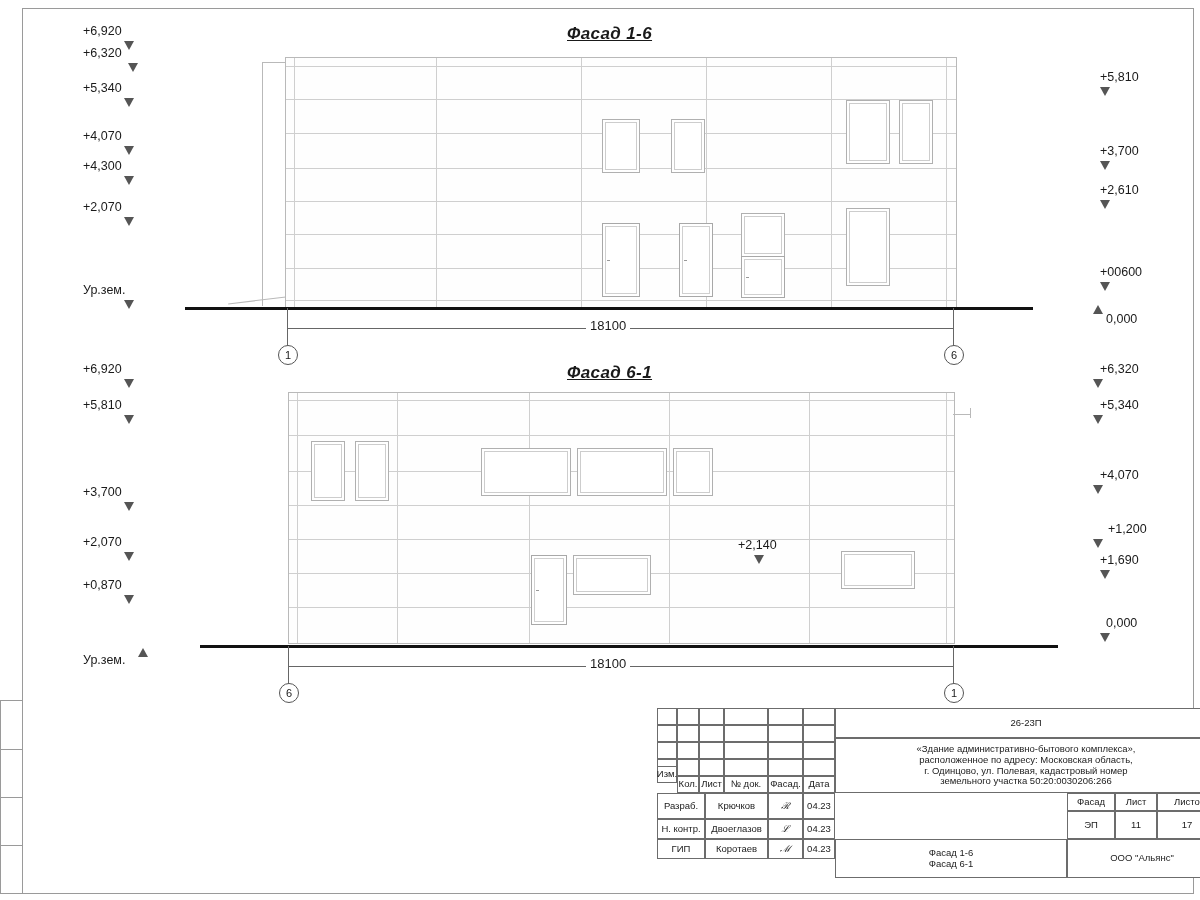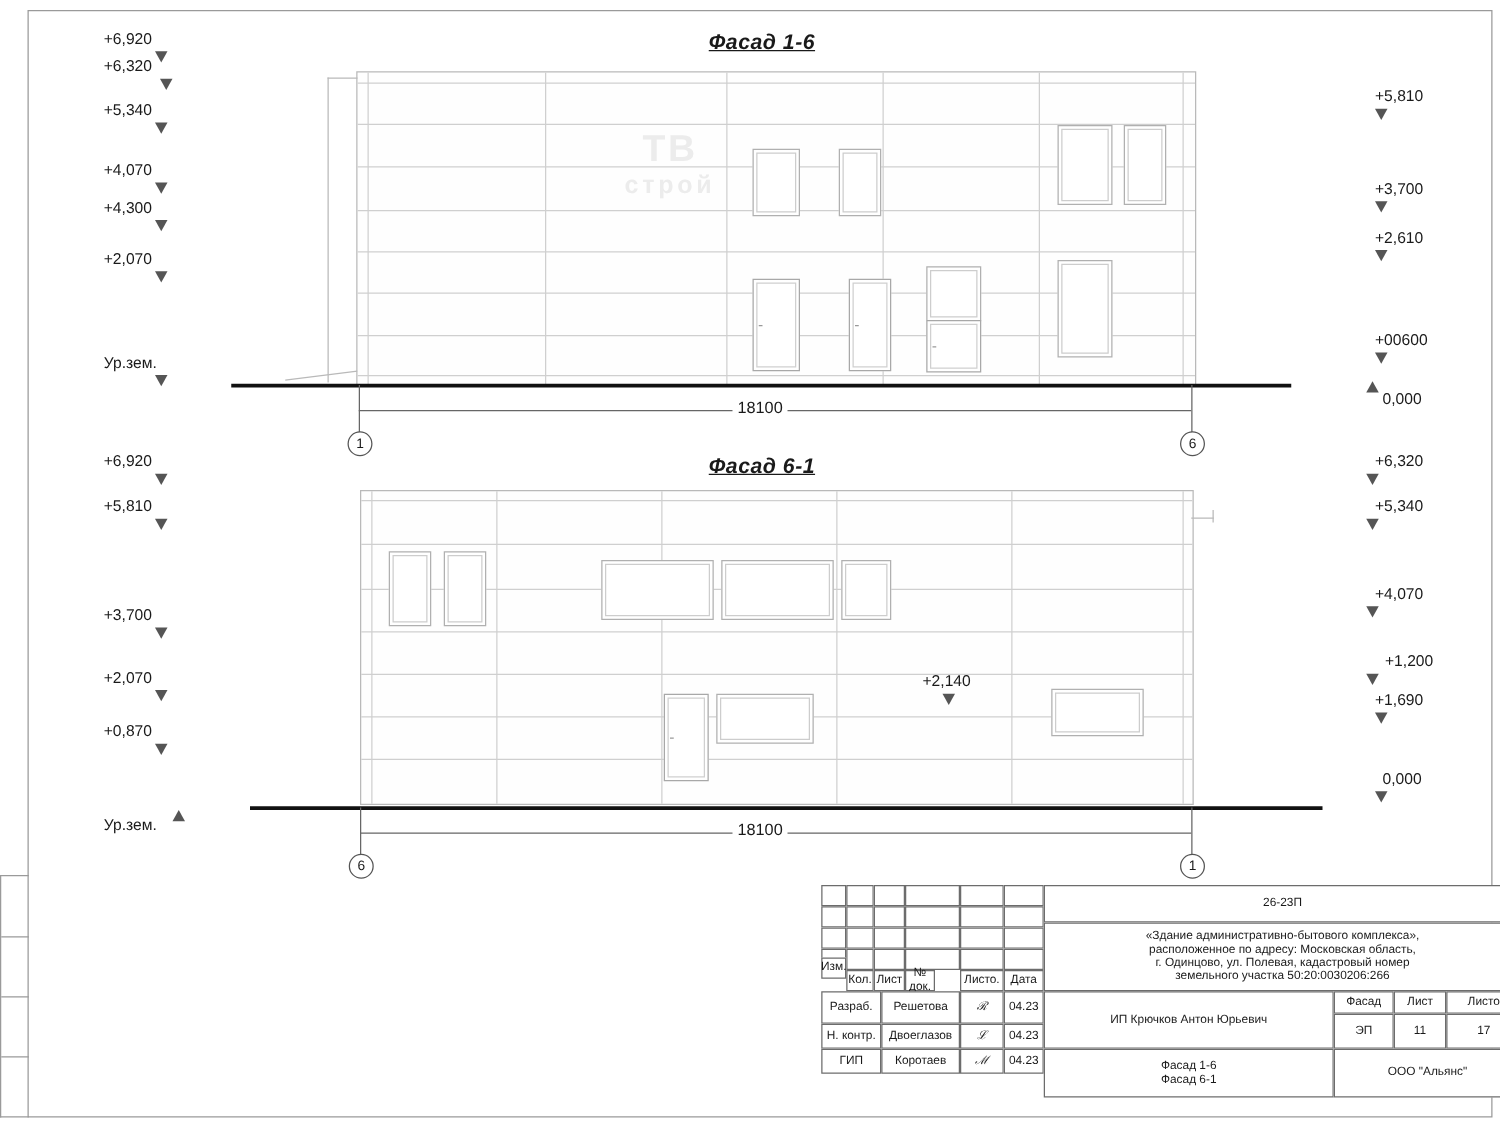"ТВ" div.logo { html: <div> <div>ТВ</div> <div>строй</div> </div> -> none }
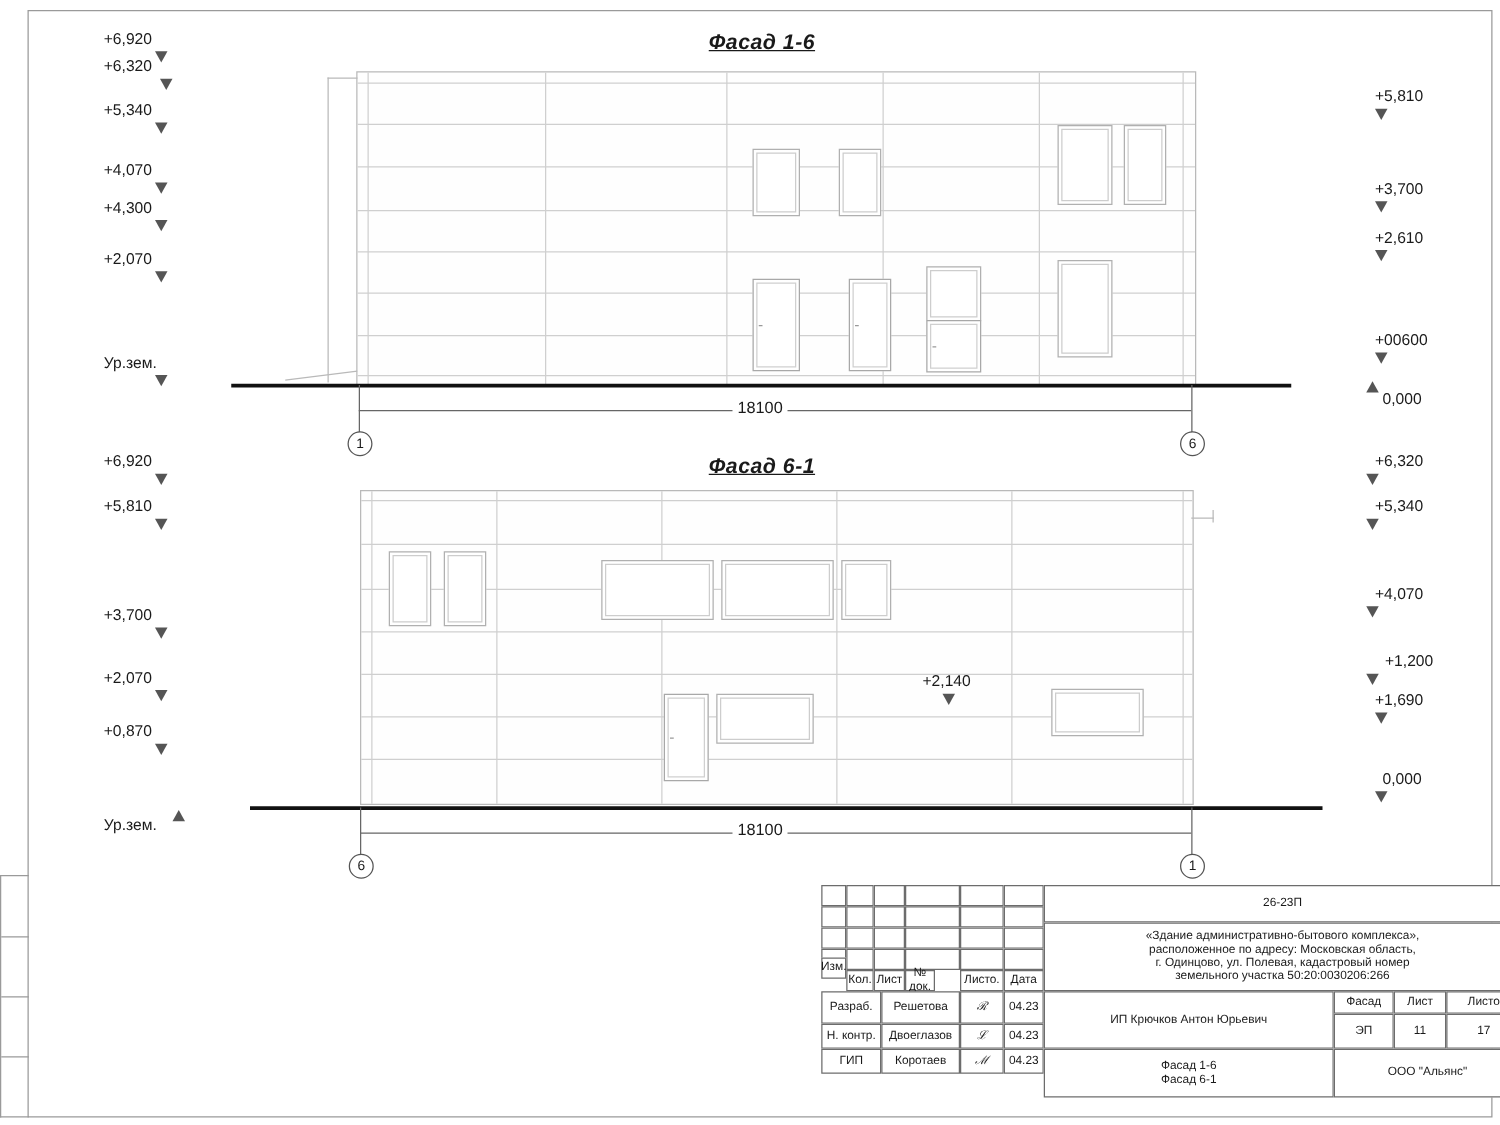"№ док." div.cell { width: 24px -> 44px }
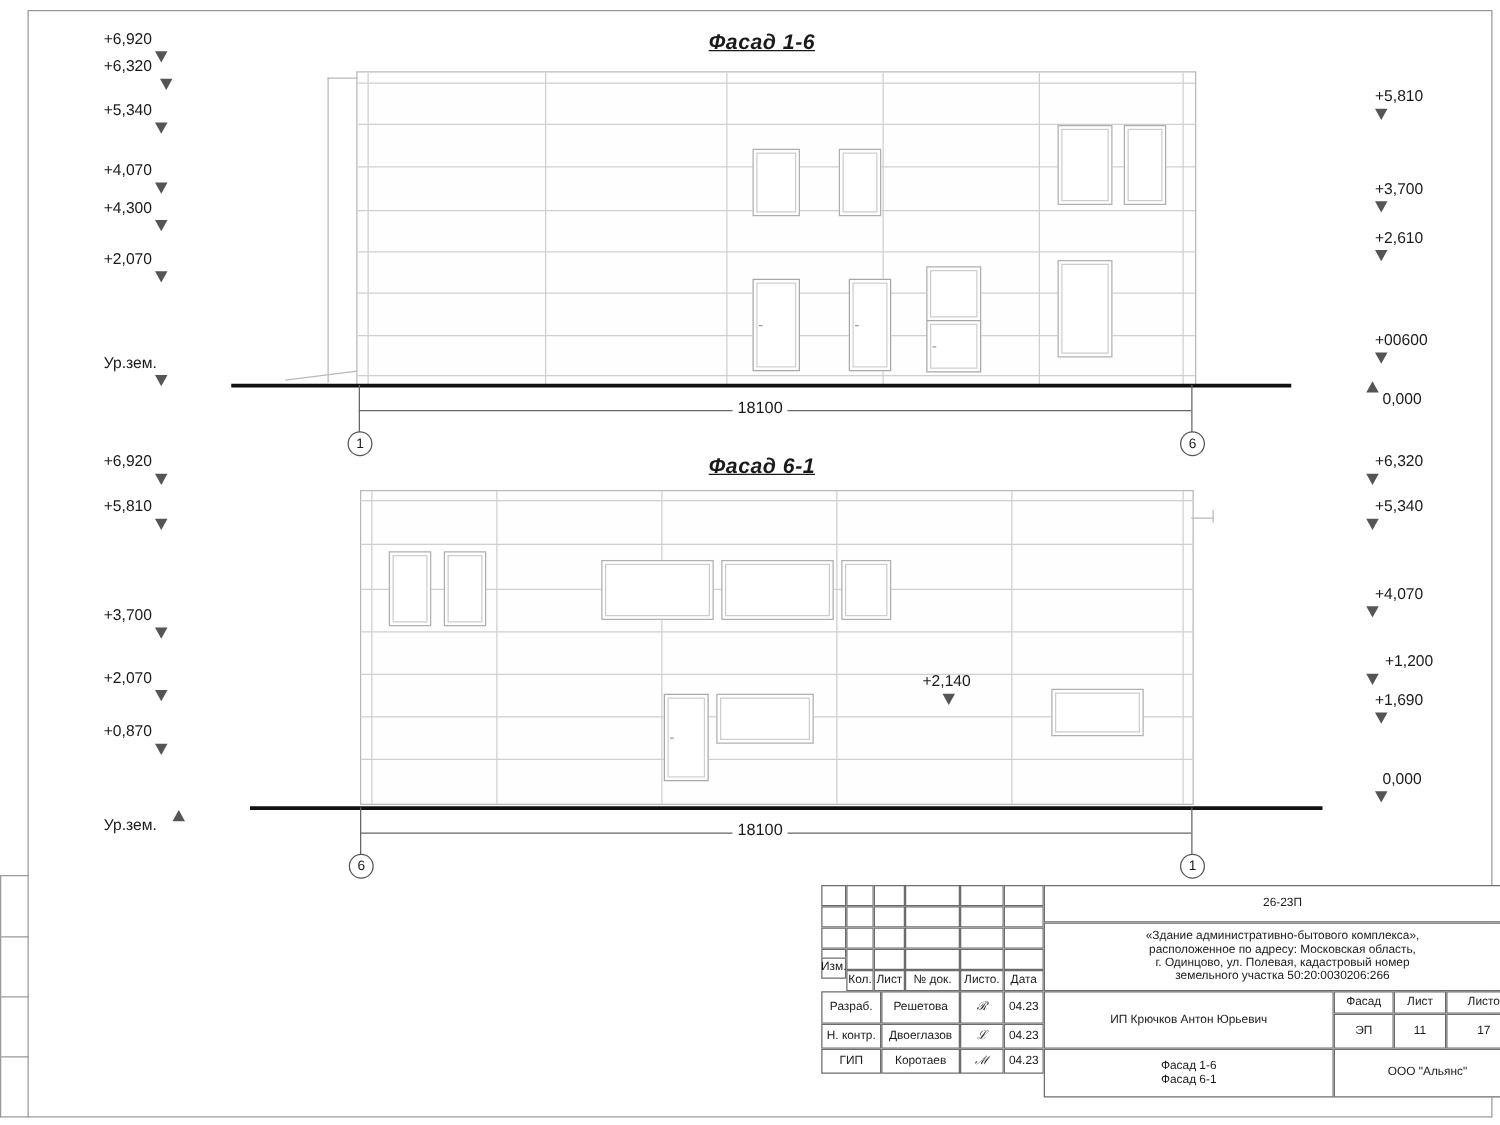"Листо." div.cell { text: Листо -> Фасад }
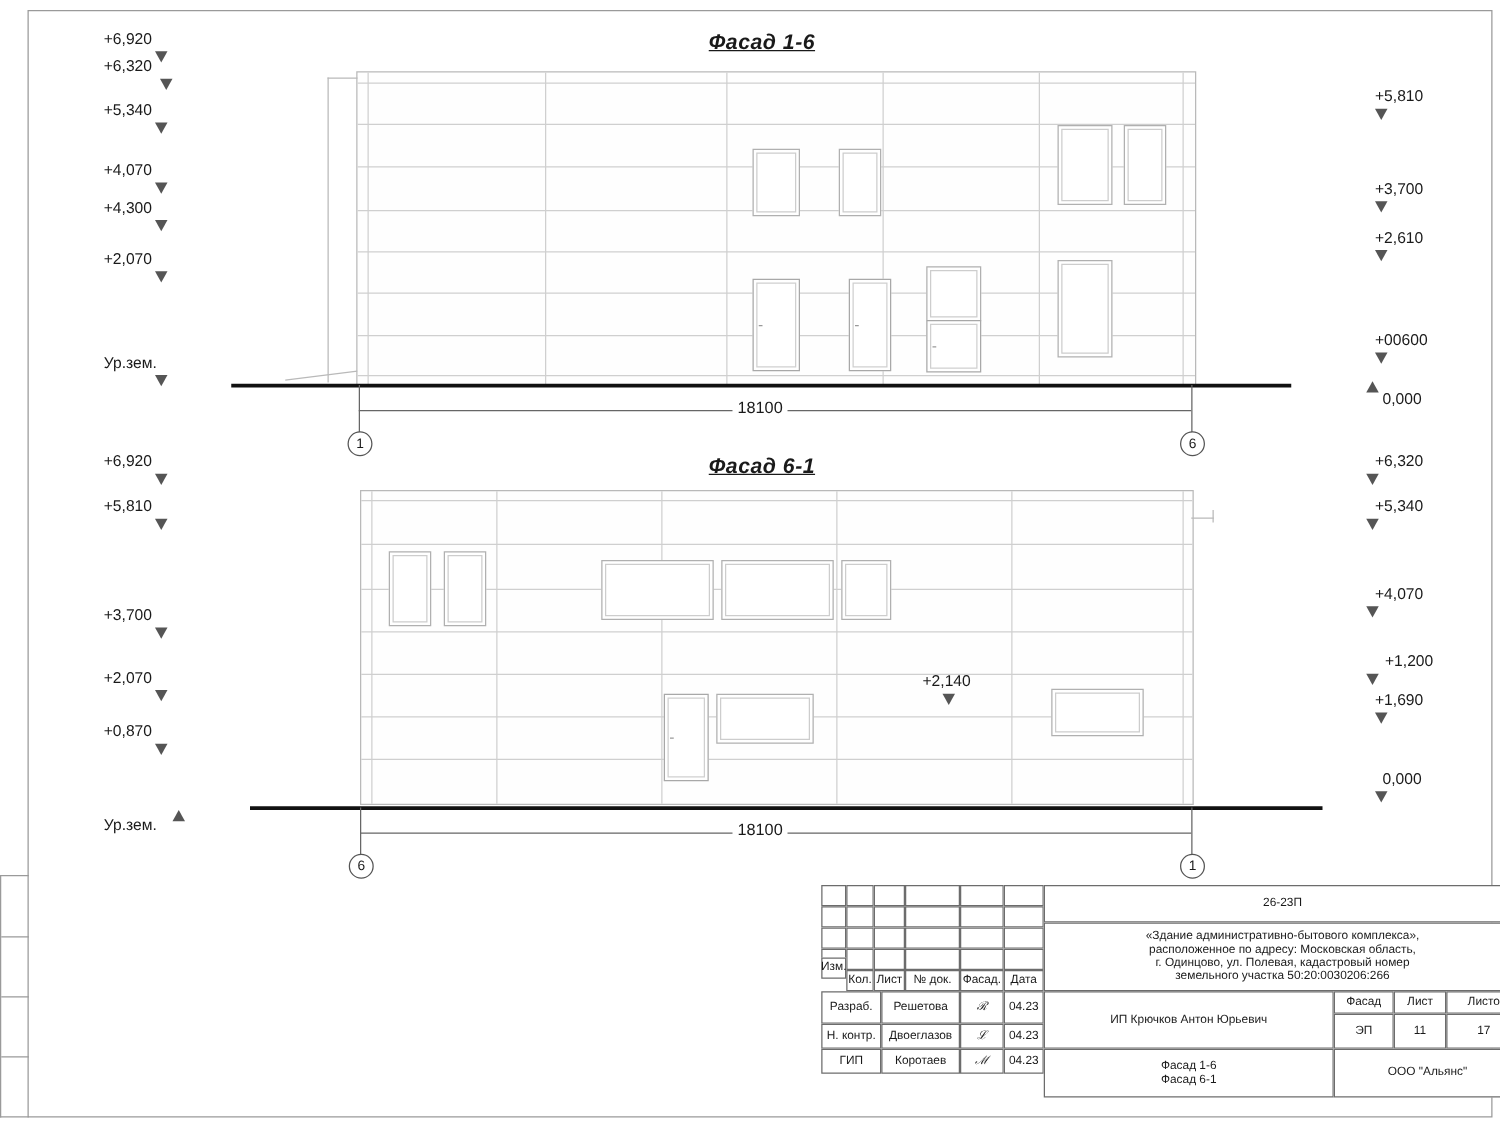"Решетова" div.cell { text: Решетова -> Крючков }
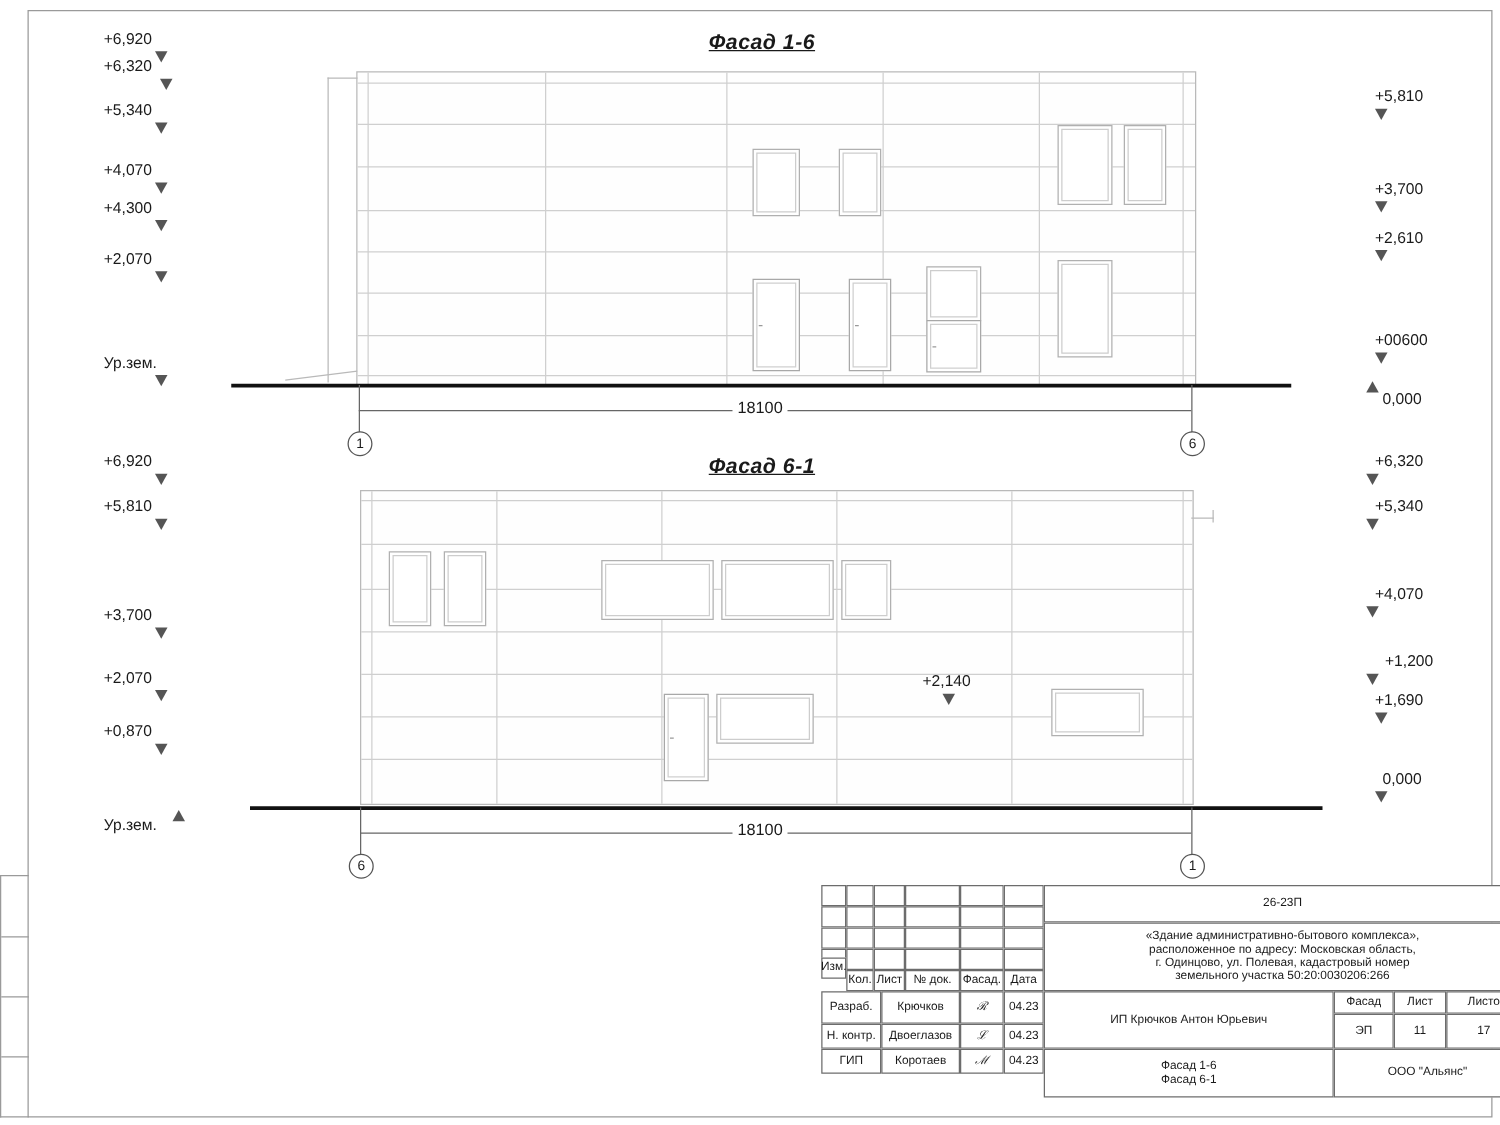"ИП Крючков Антон Юрьевич" div.cell { html: <div>ИП Крючков Антон Юрьевич</div> -> none }
